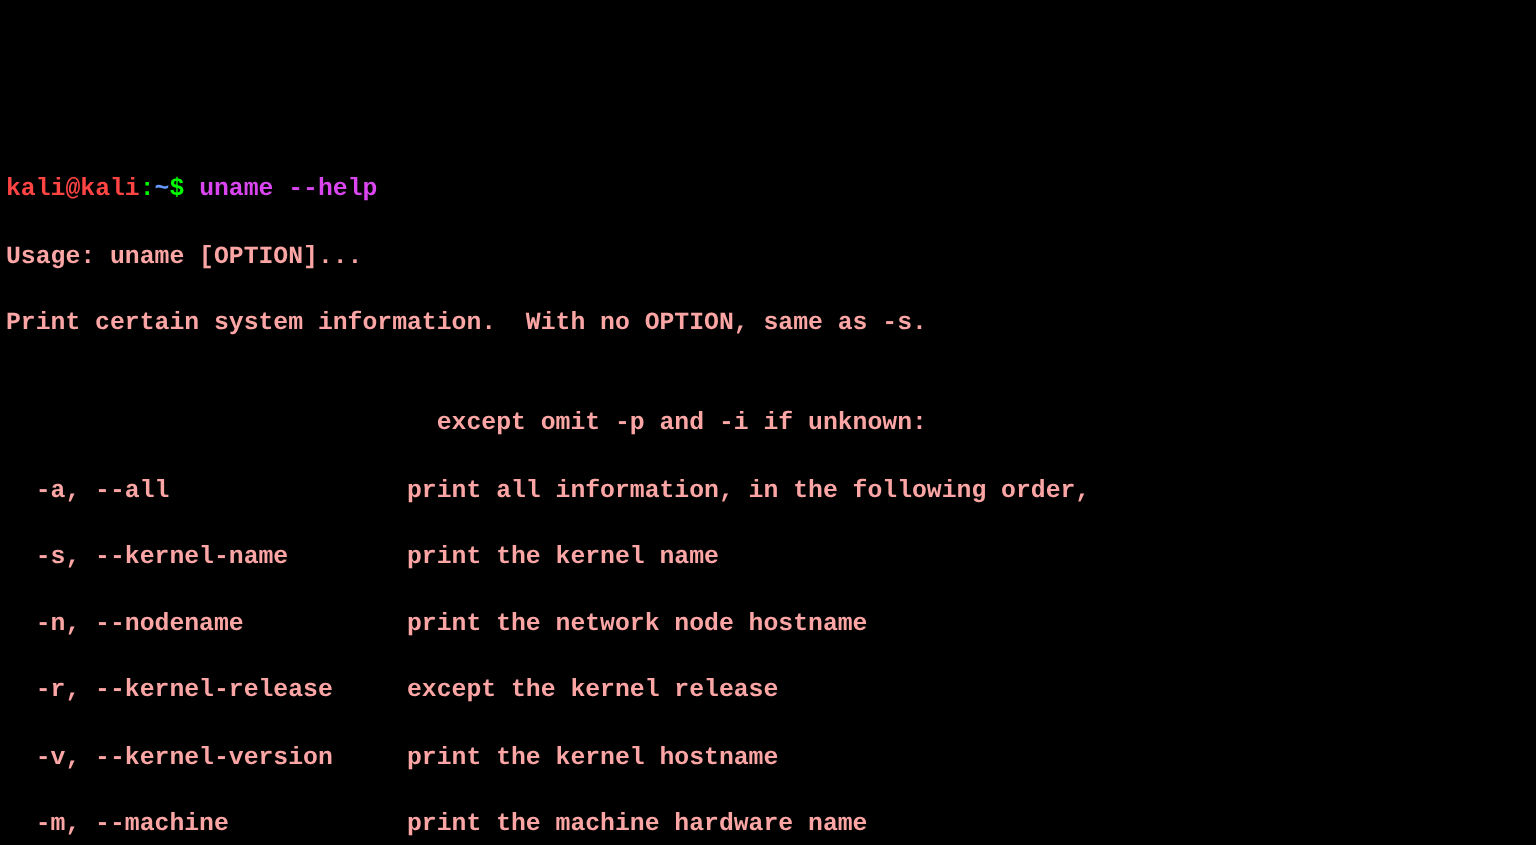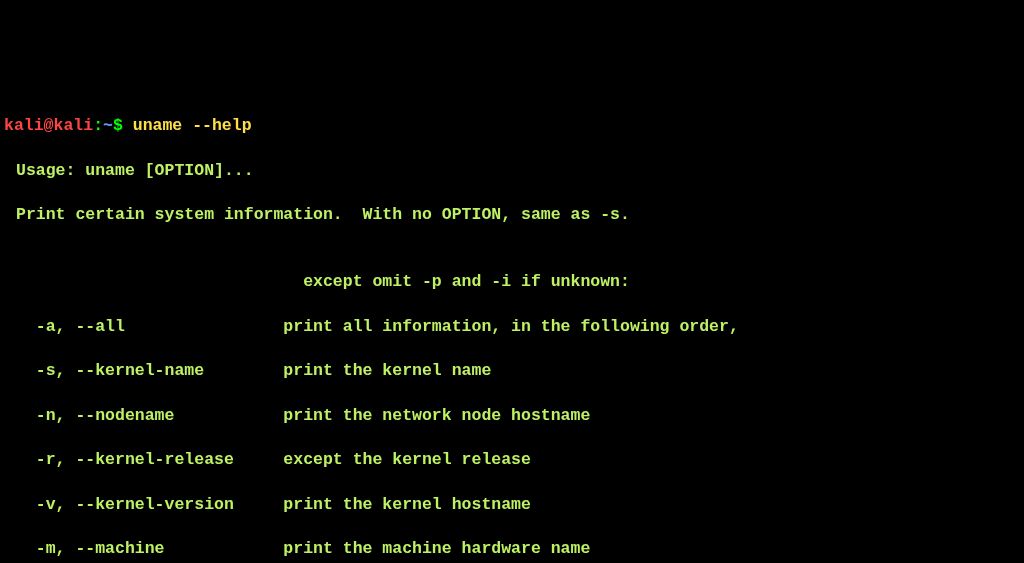"uname --help" .command { color: #fde047 -> #d946ef }
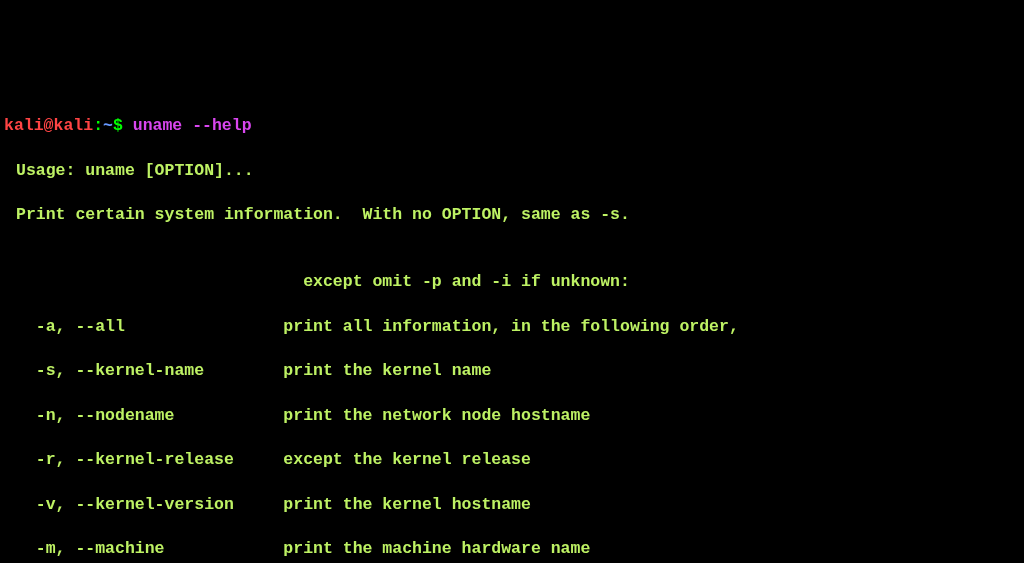"Usage: uname [OPTION]..." .output { color: #bef264 -> #fca5a5; margin-left: 12px -> none }
